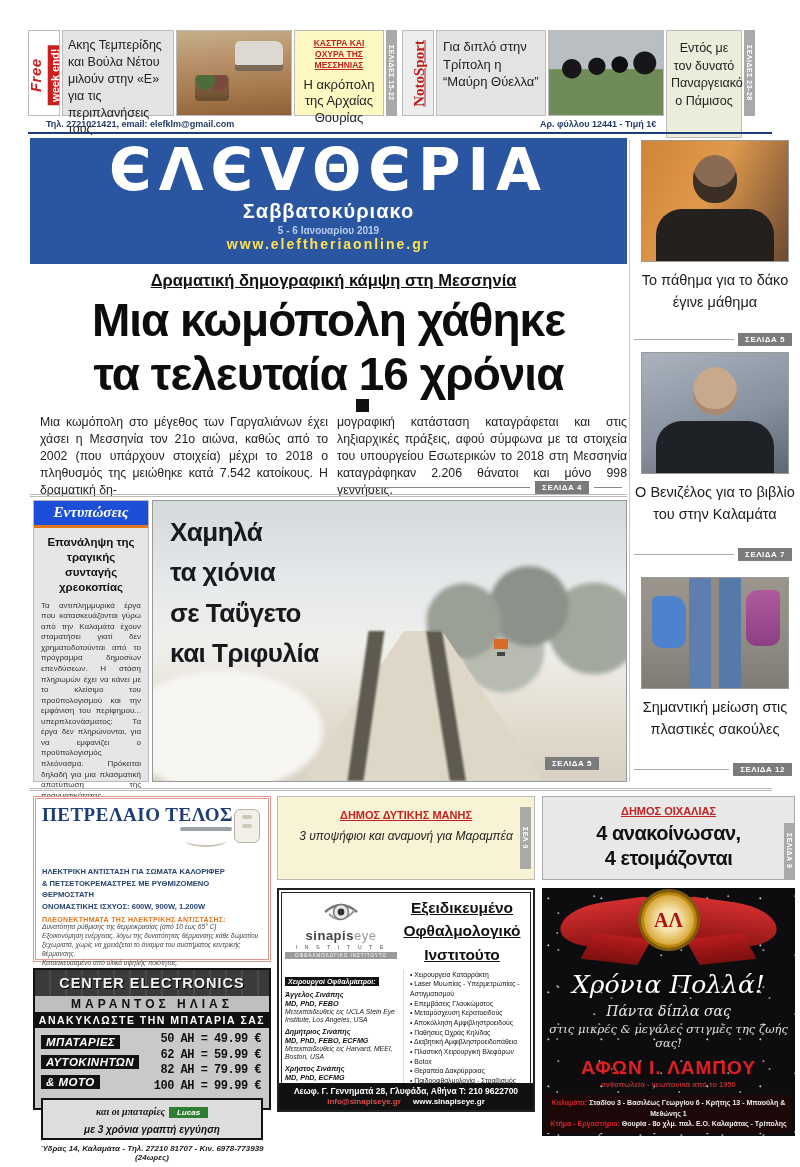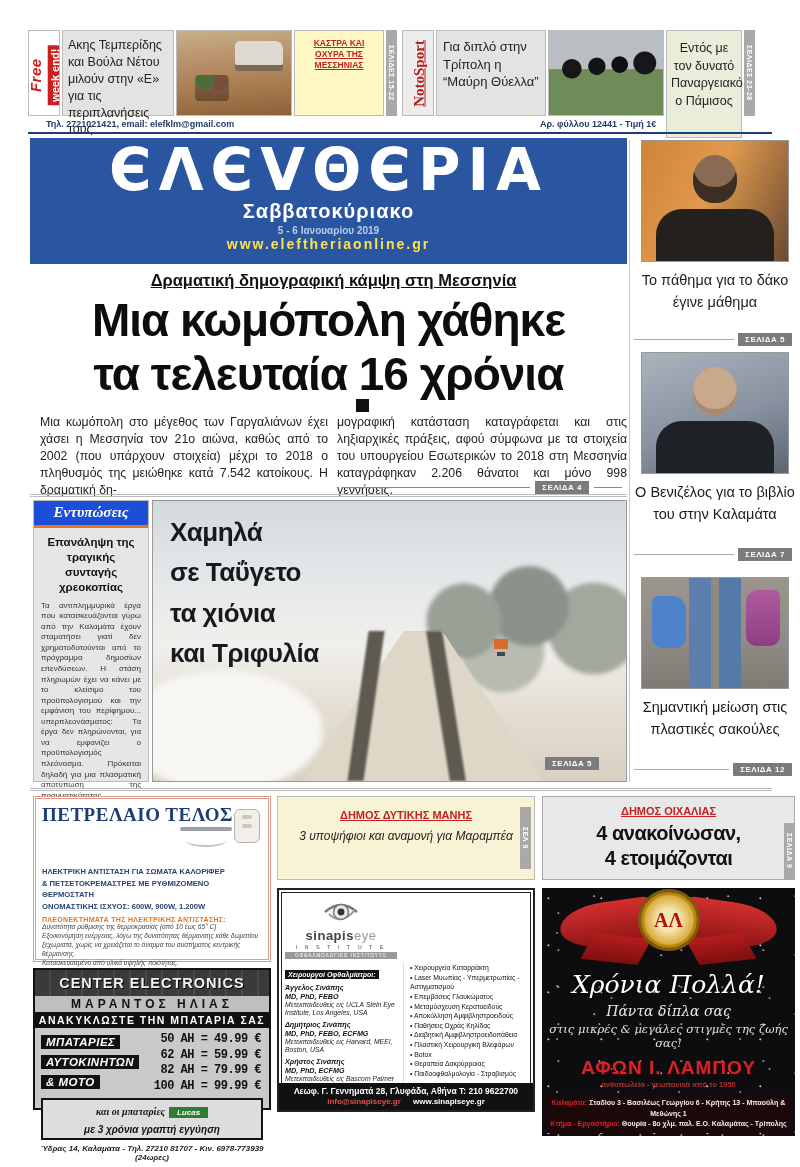"Η ακρόπολη της Αρχαίας Θουρίας" div.kt { html: none -> <div>Η ακρόπολη της Αρχαίας Θουρίας</div> }
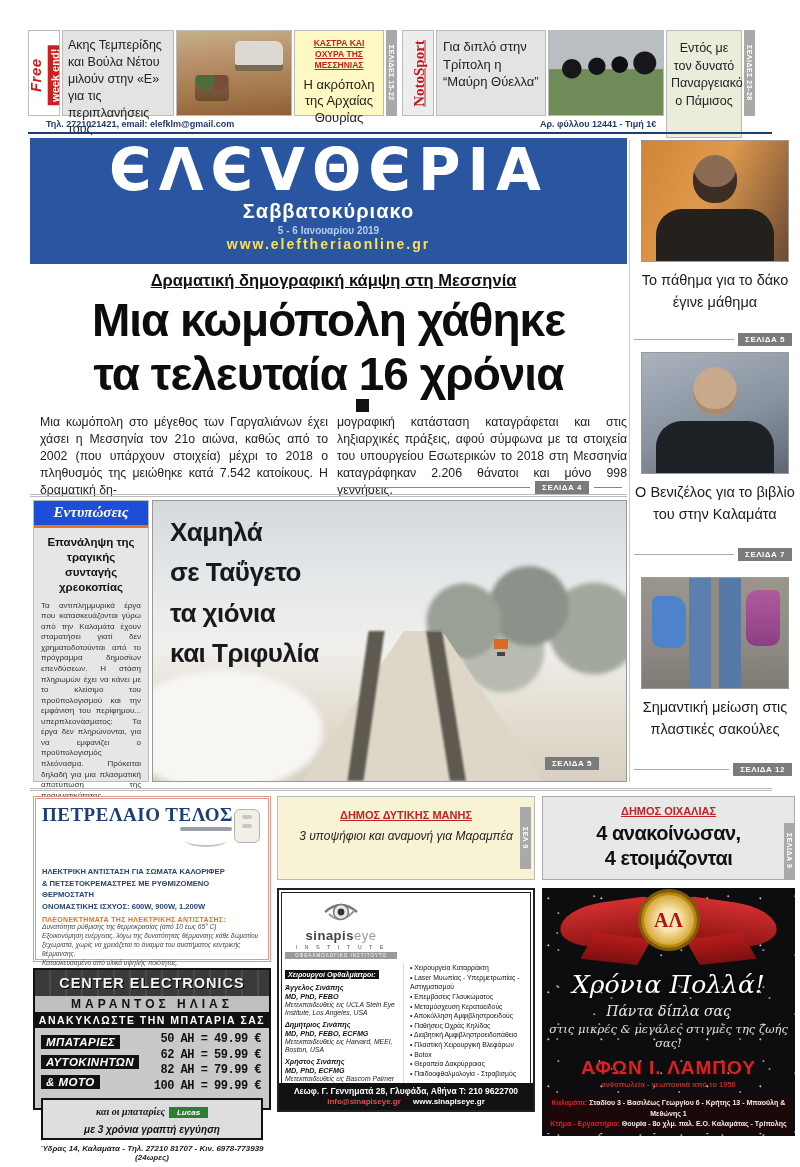"σε Ταΰγετο" div { order: before "τα χιόνια" -> after "τα χιόνια" }
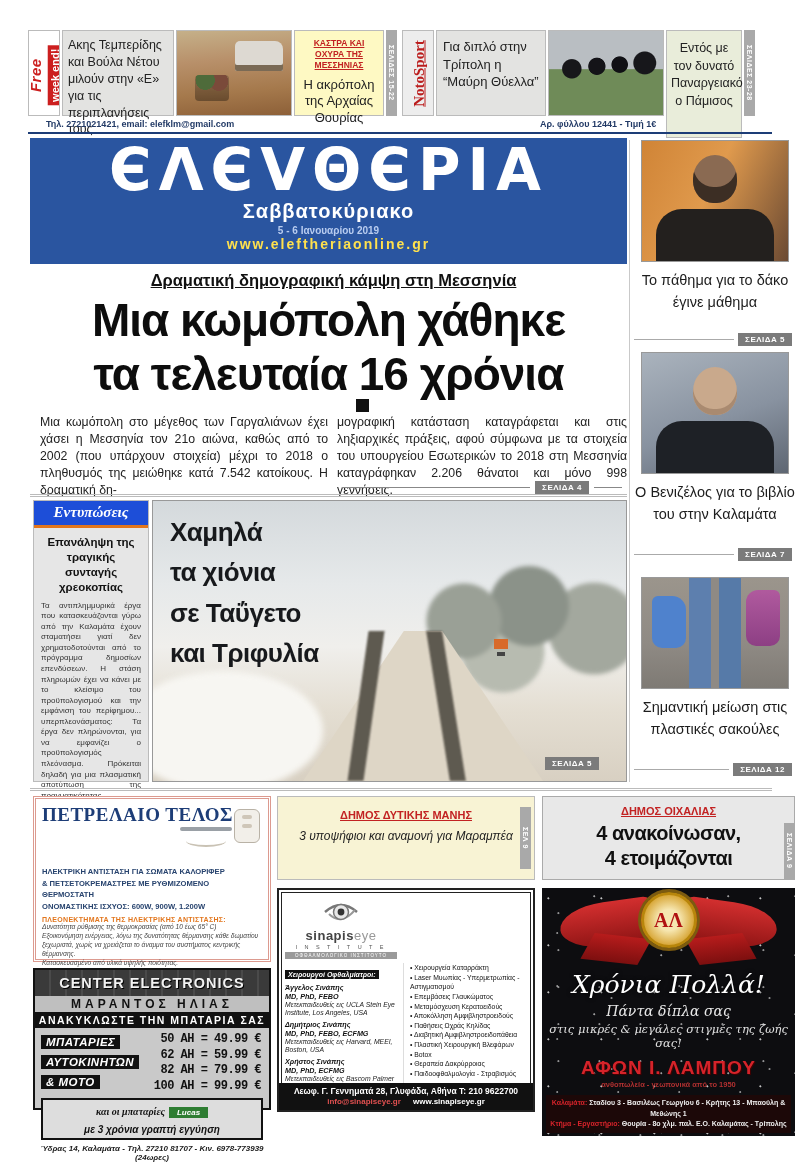"Εξειδικευμένο" div { html: none -> <div> <div>Εξειδικευμένο</div> <div>Οφθαλμολογικό</div> <div>Ινστιτούτο</div> </div> }
